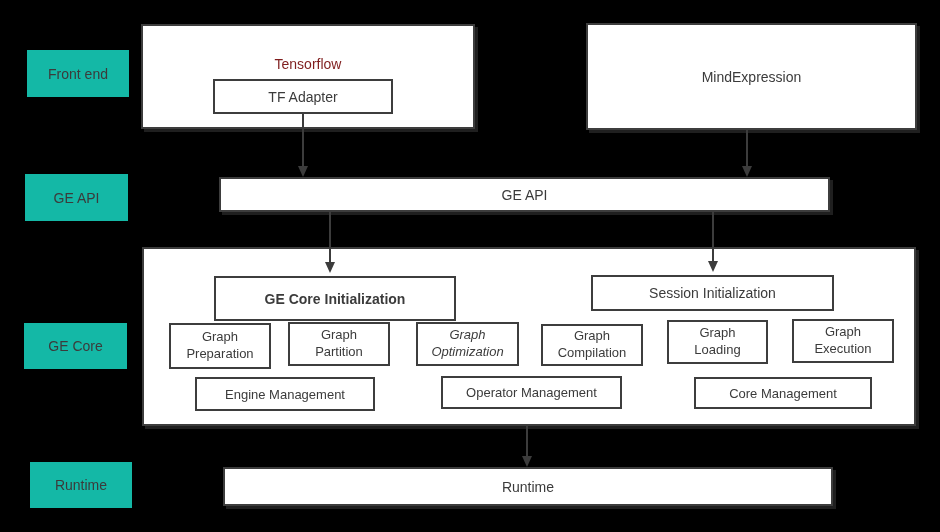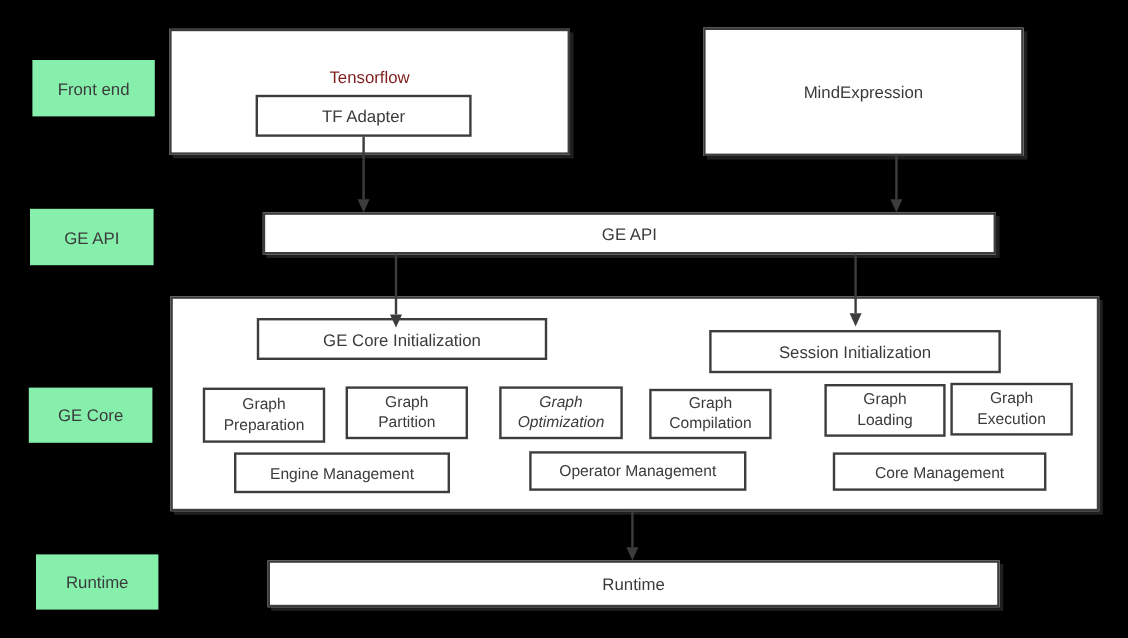"Front end" .layer-label { background: #86efac -> #14b8a6 }
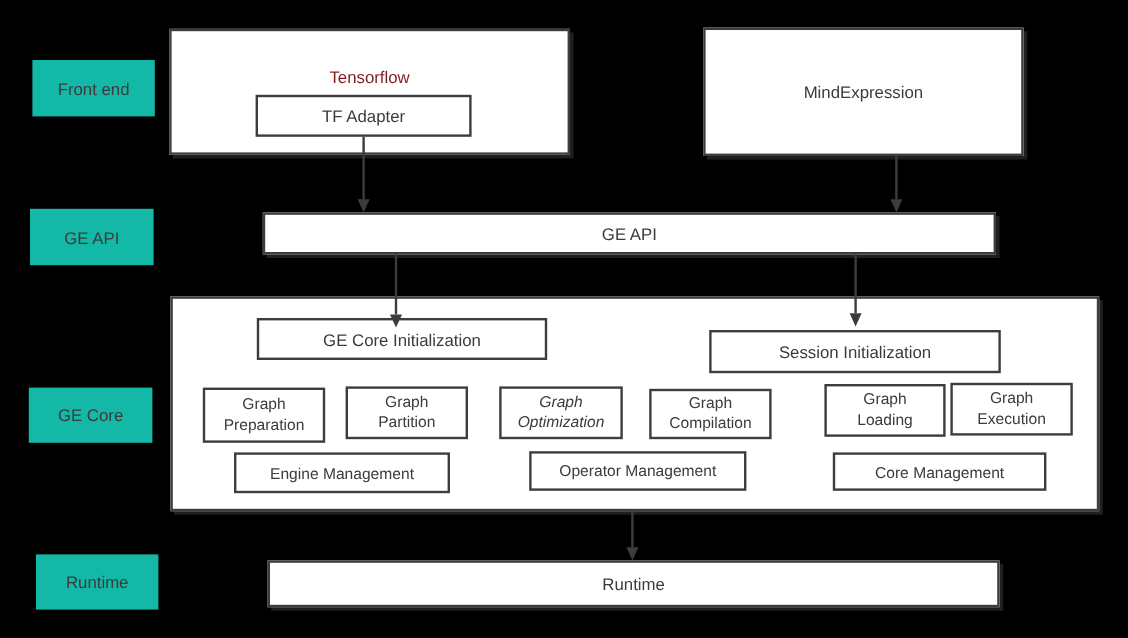"MindExpression" div.box { width: 267px -> 331px }
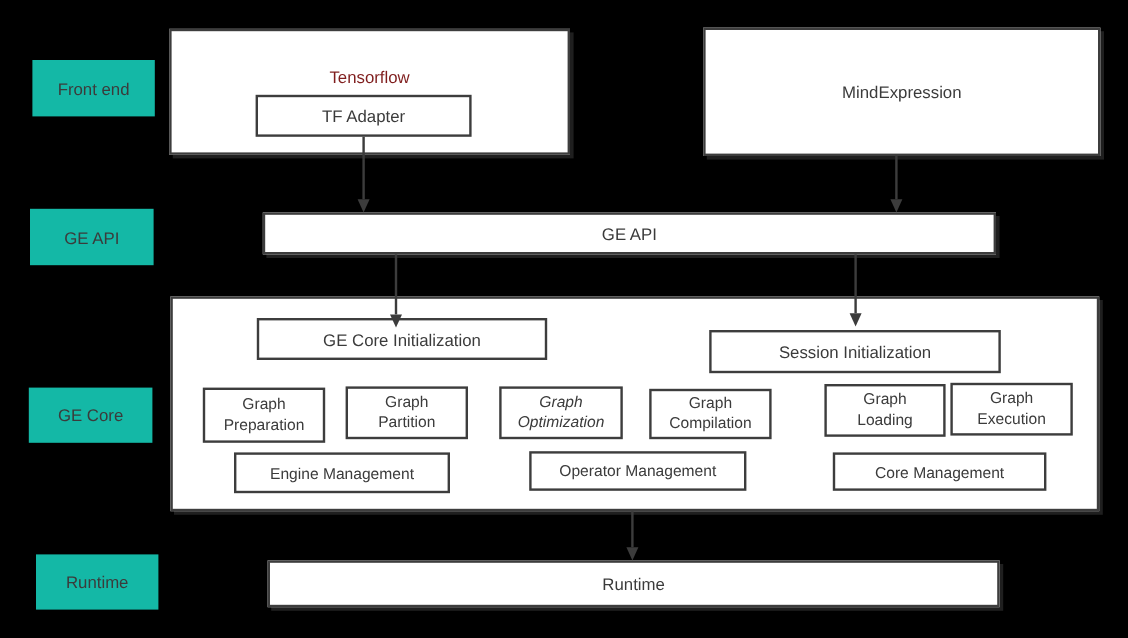"GE Core Initialization" div.box { font-weight: none -> bold; height: 35px -> 45px; top: 16px -> 27px }
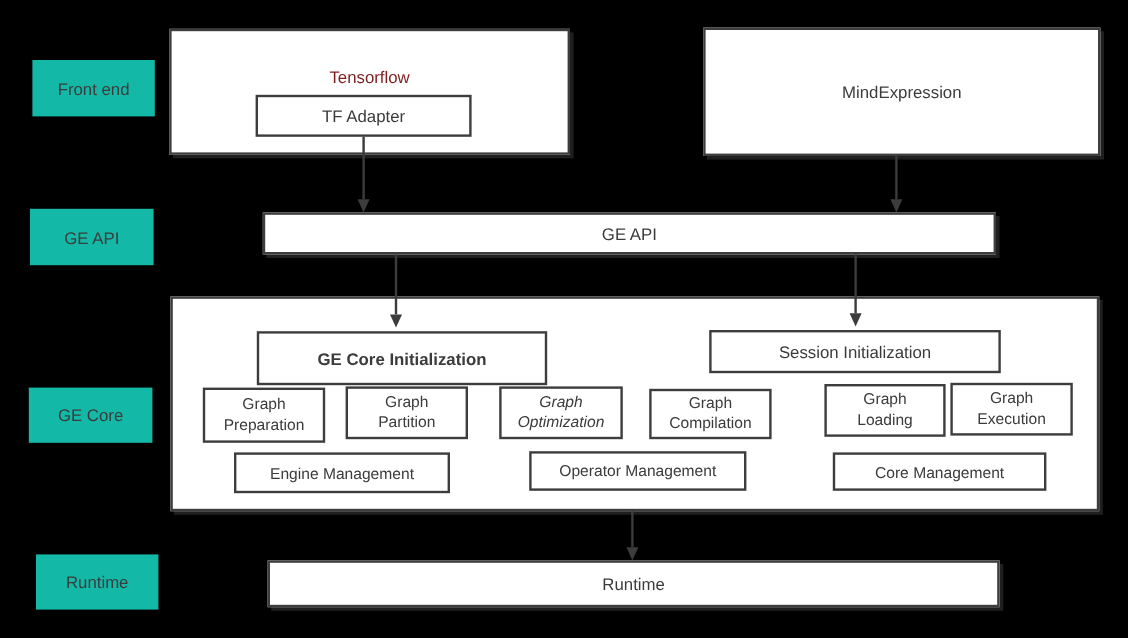"Graph Loading" div.box { margin-left: 20px -> none }
